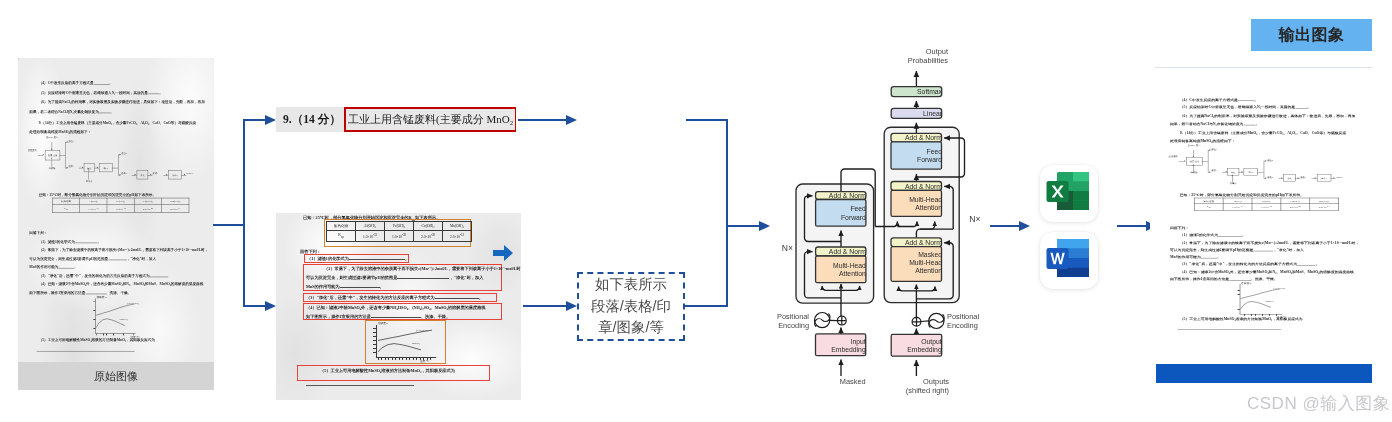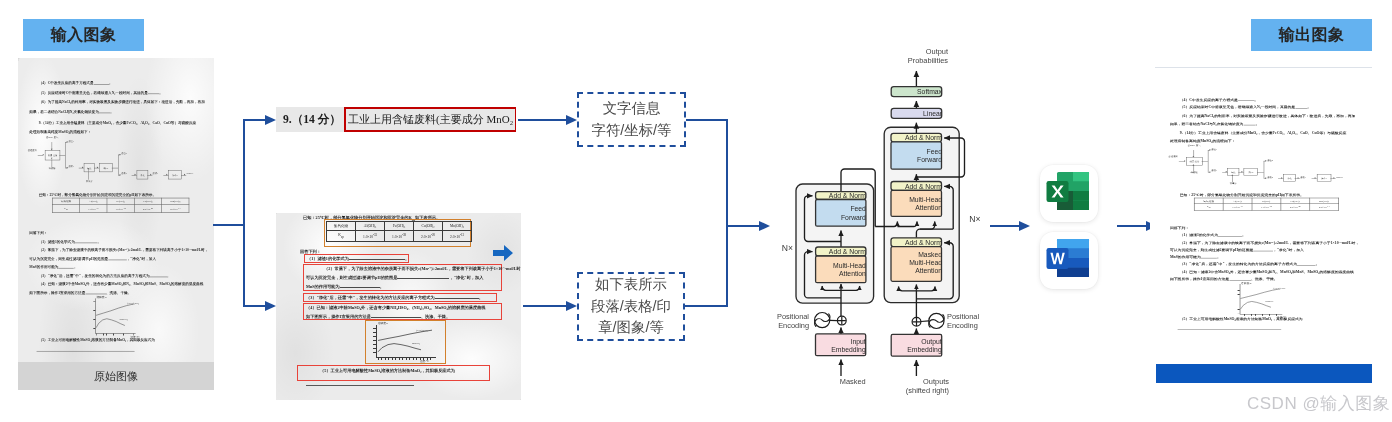"输入图象" div.panel-head { html: <div>输入图象</div> -> none }
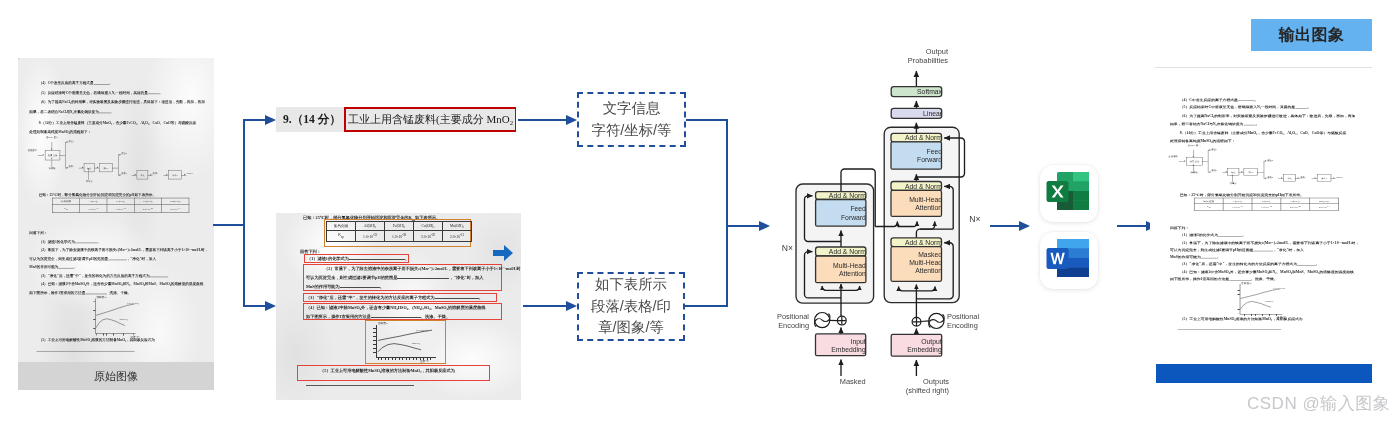"文字信息" div.dbox { html: <div> <div>文字信息</div> <div>字符/坐标/等</div> </div> -> none }
